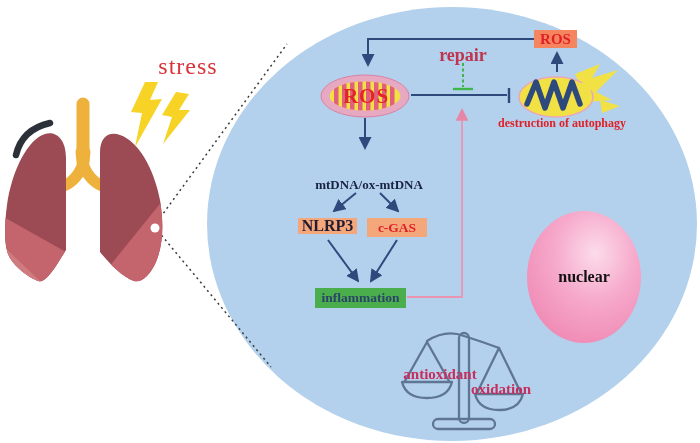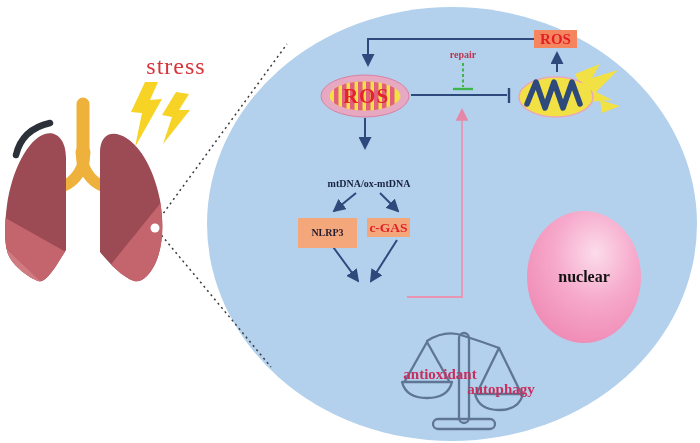"stress" .lbl-stress { margin-left: none -> 12px }
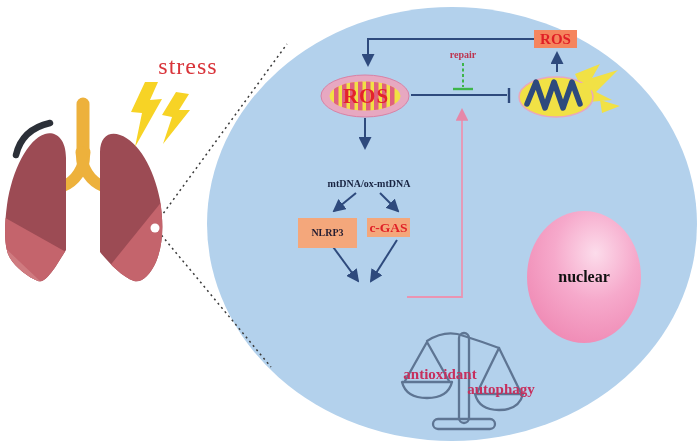"repair" .lbl-repair { font-size: 10px -> 18px }
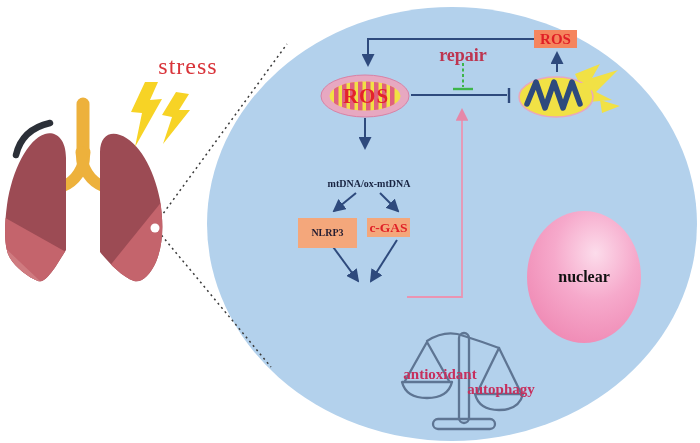"destruction of autophagy" div.lbl { html: none -> <div>destruction of autophagy</div> }
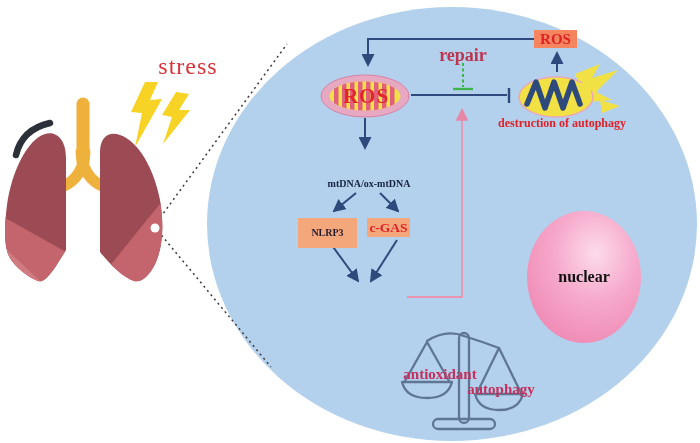"mtDNA/ox-mtDNA" .lbl-mtdna { font-size: 10px -> 13px }
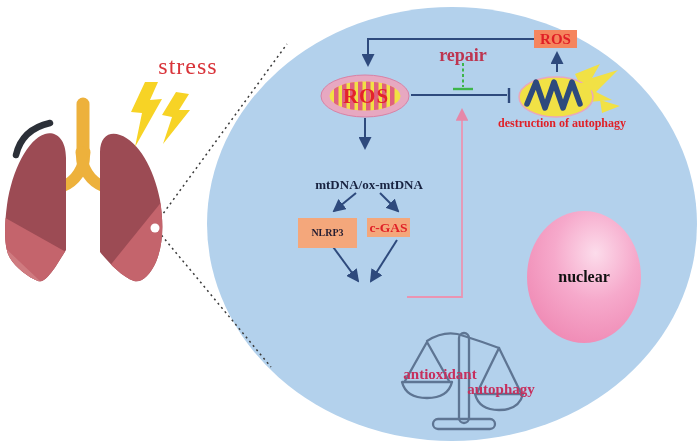"NLRP3" .box-nlrp3 { font-size: 10px -> 16px; height: 30px -> 16px }
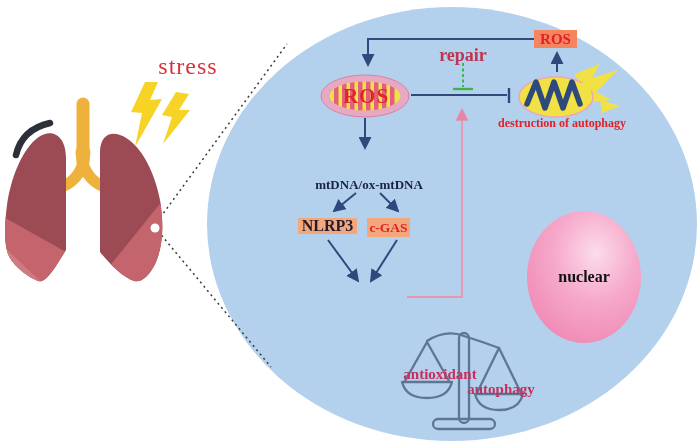"c-GAS" .box-cgas { width: 43px -> 60px }
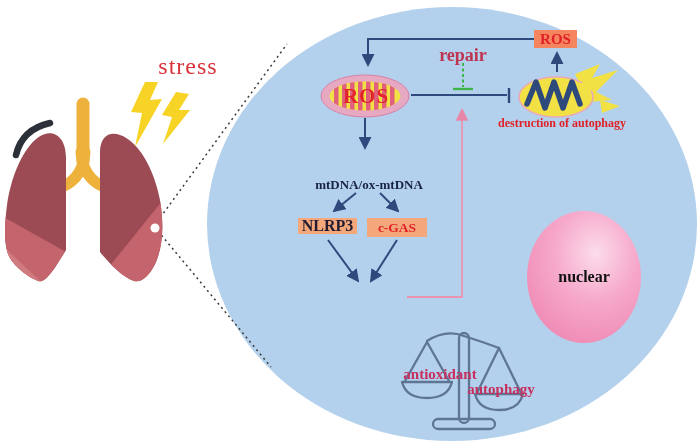"inflammation" div.box { html: none -> <div> <span>inflammation</span> </div> }
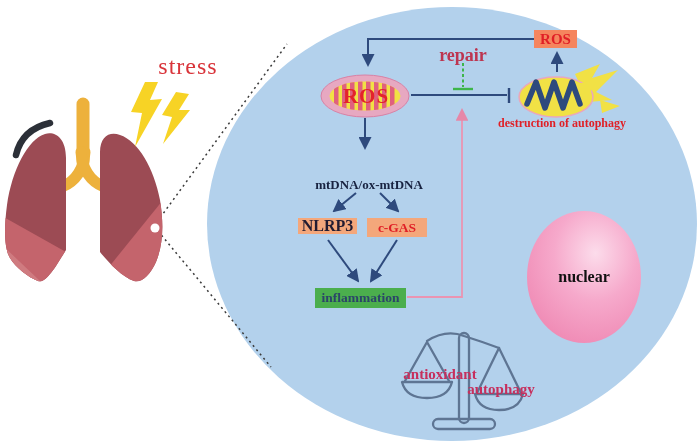"autophagy" div.lbl { text: autophagy -> oxidation }
